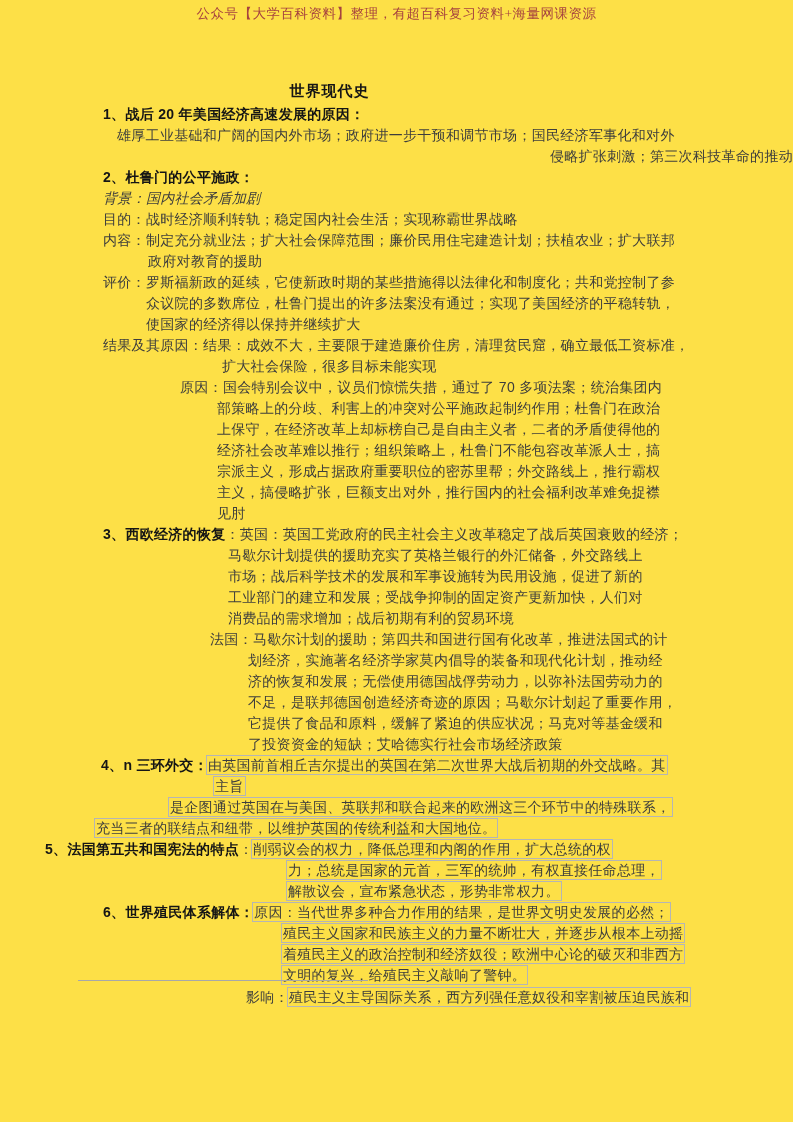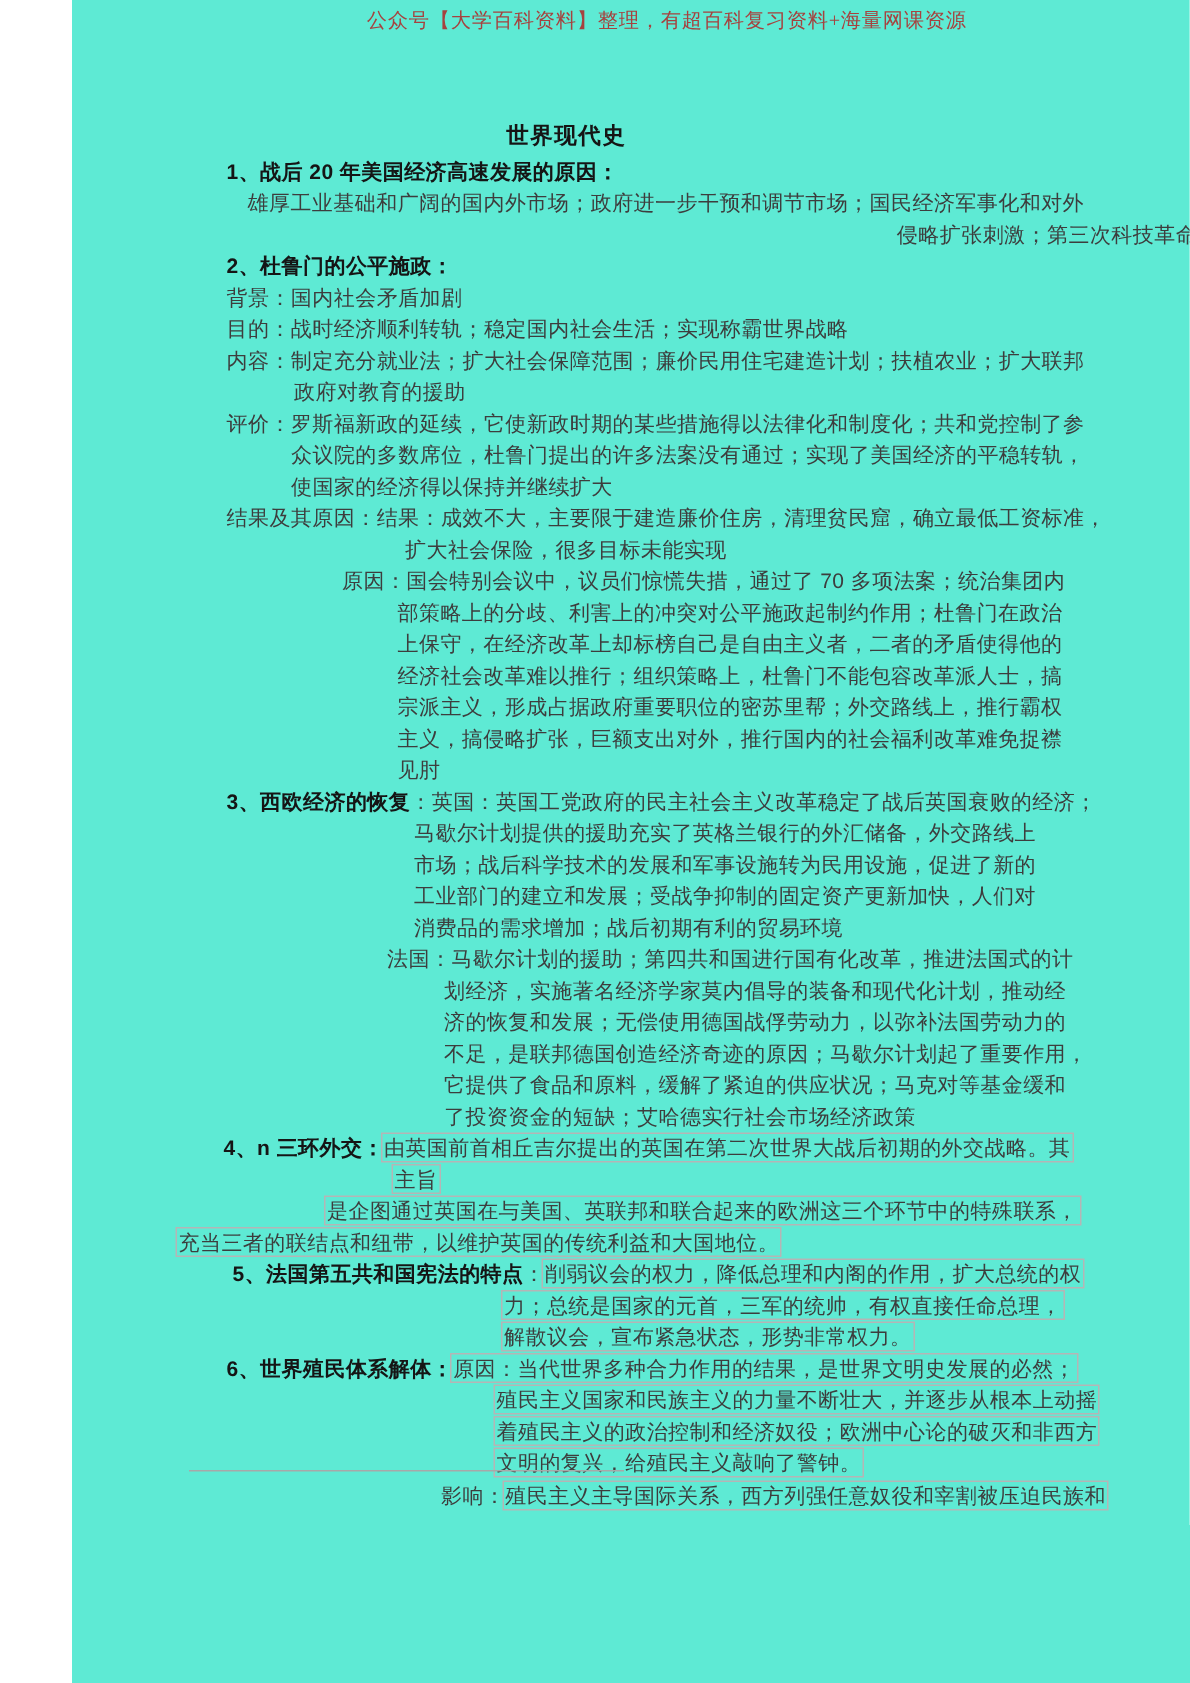"公众号【大学百科资料】整理，有超百科复习资料+海量网课资源" .page { background: #5eead4 -> #fde047; margin-left: 48px -> none }
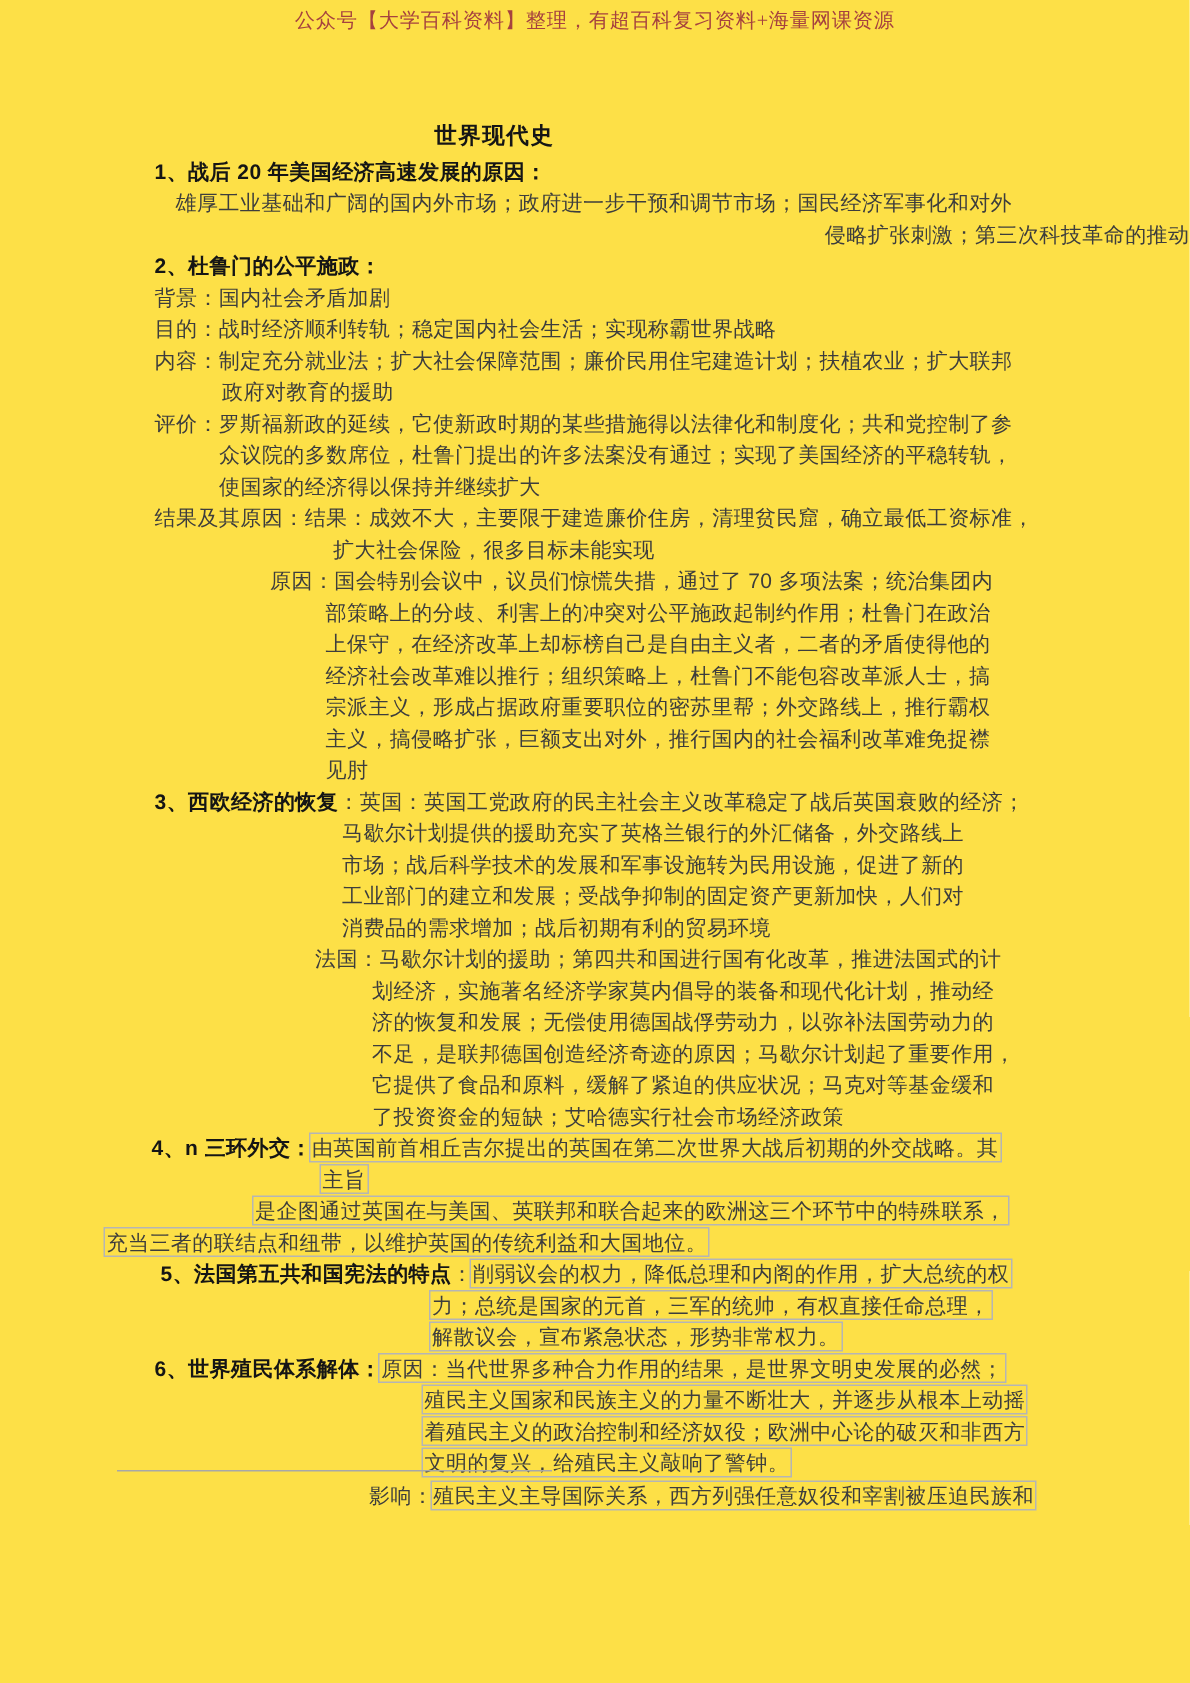"背景：国内社会矛盾加剧" div.line { font-style: none -> italic }
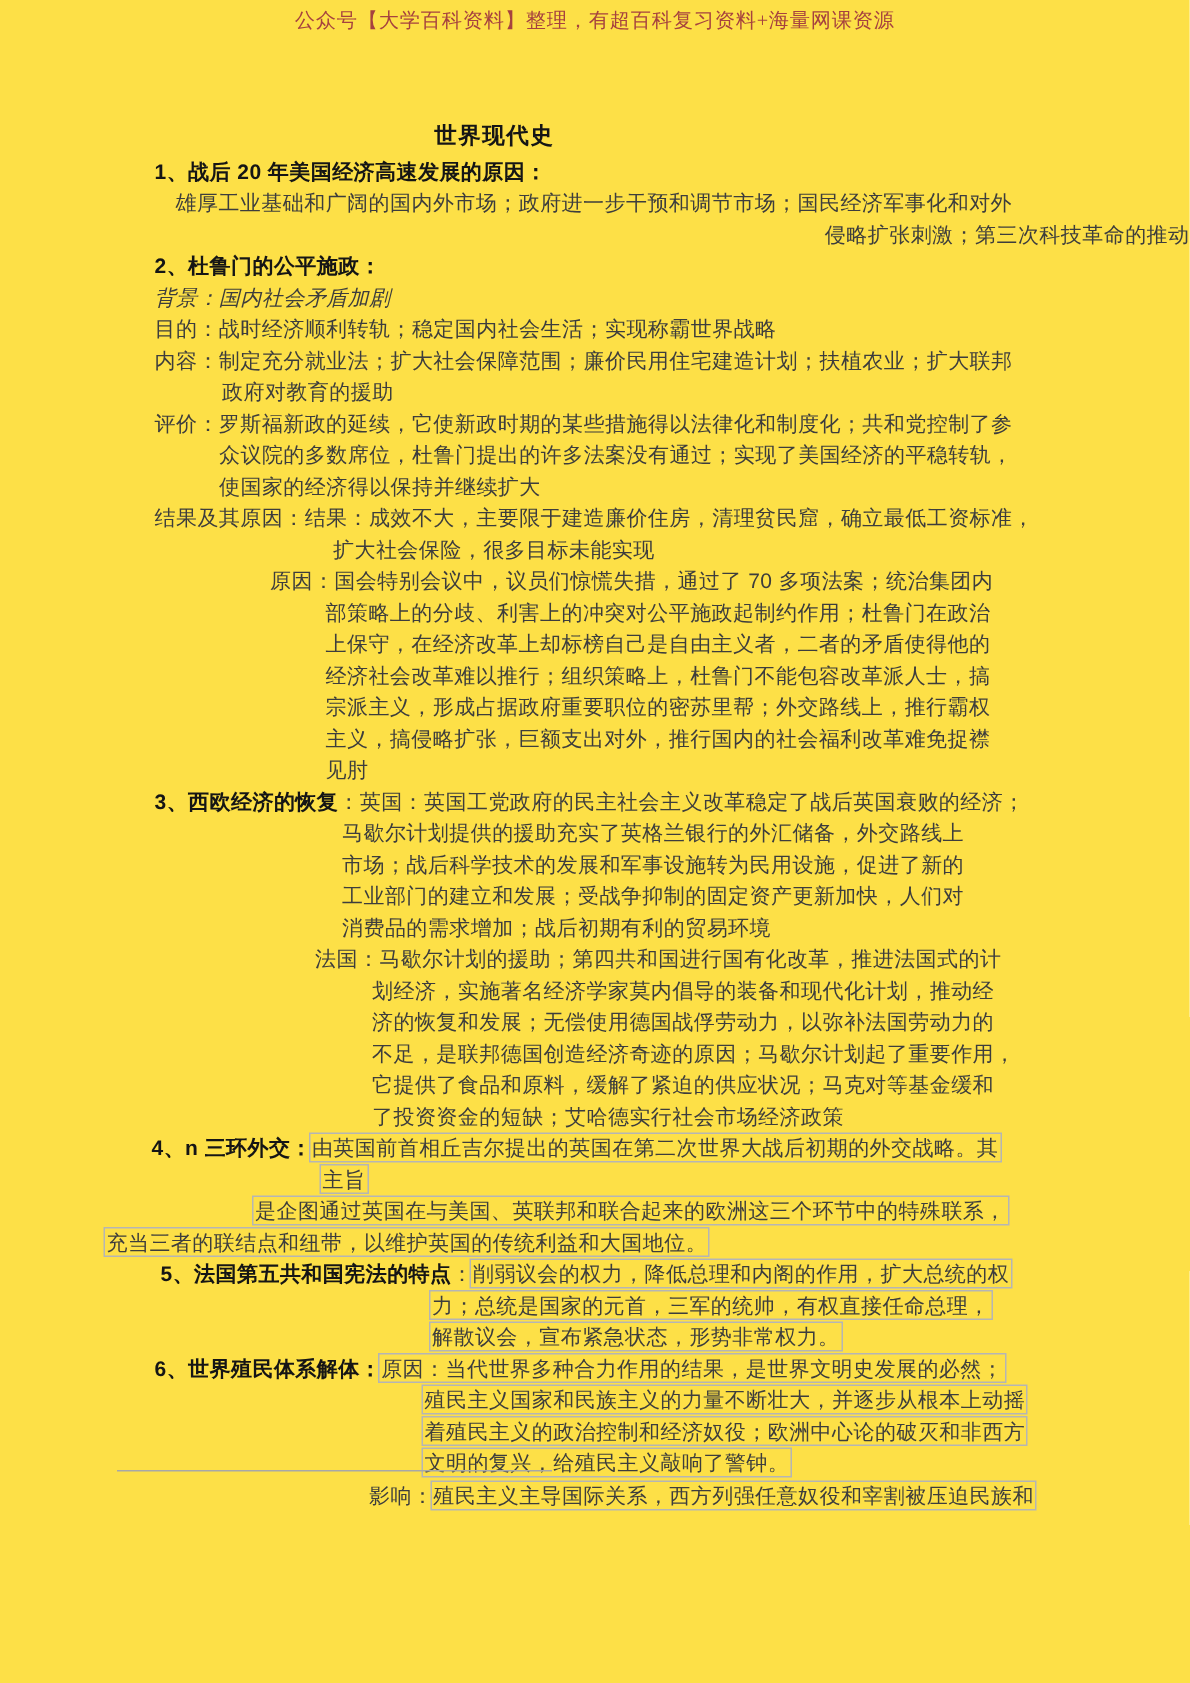"充当三者的联结点和纽带，以维护英国的传统利益和大国地位。" div.line { padding-left: 71px -> 96px }
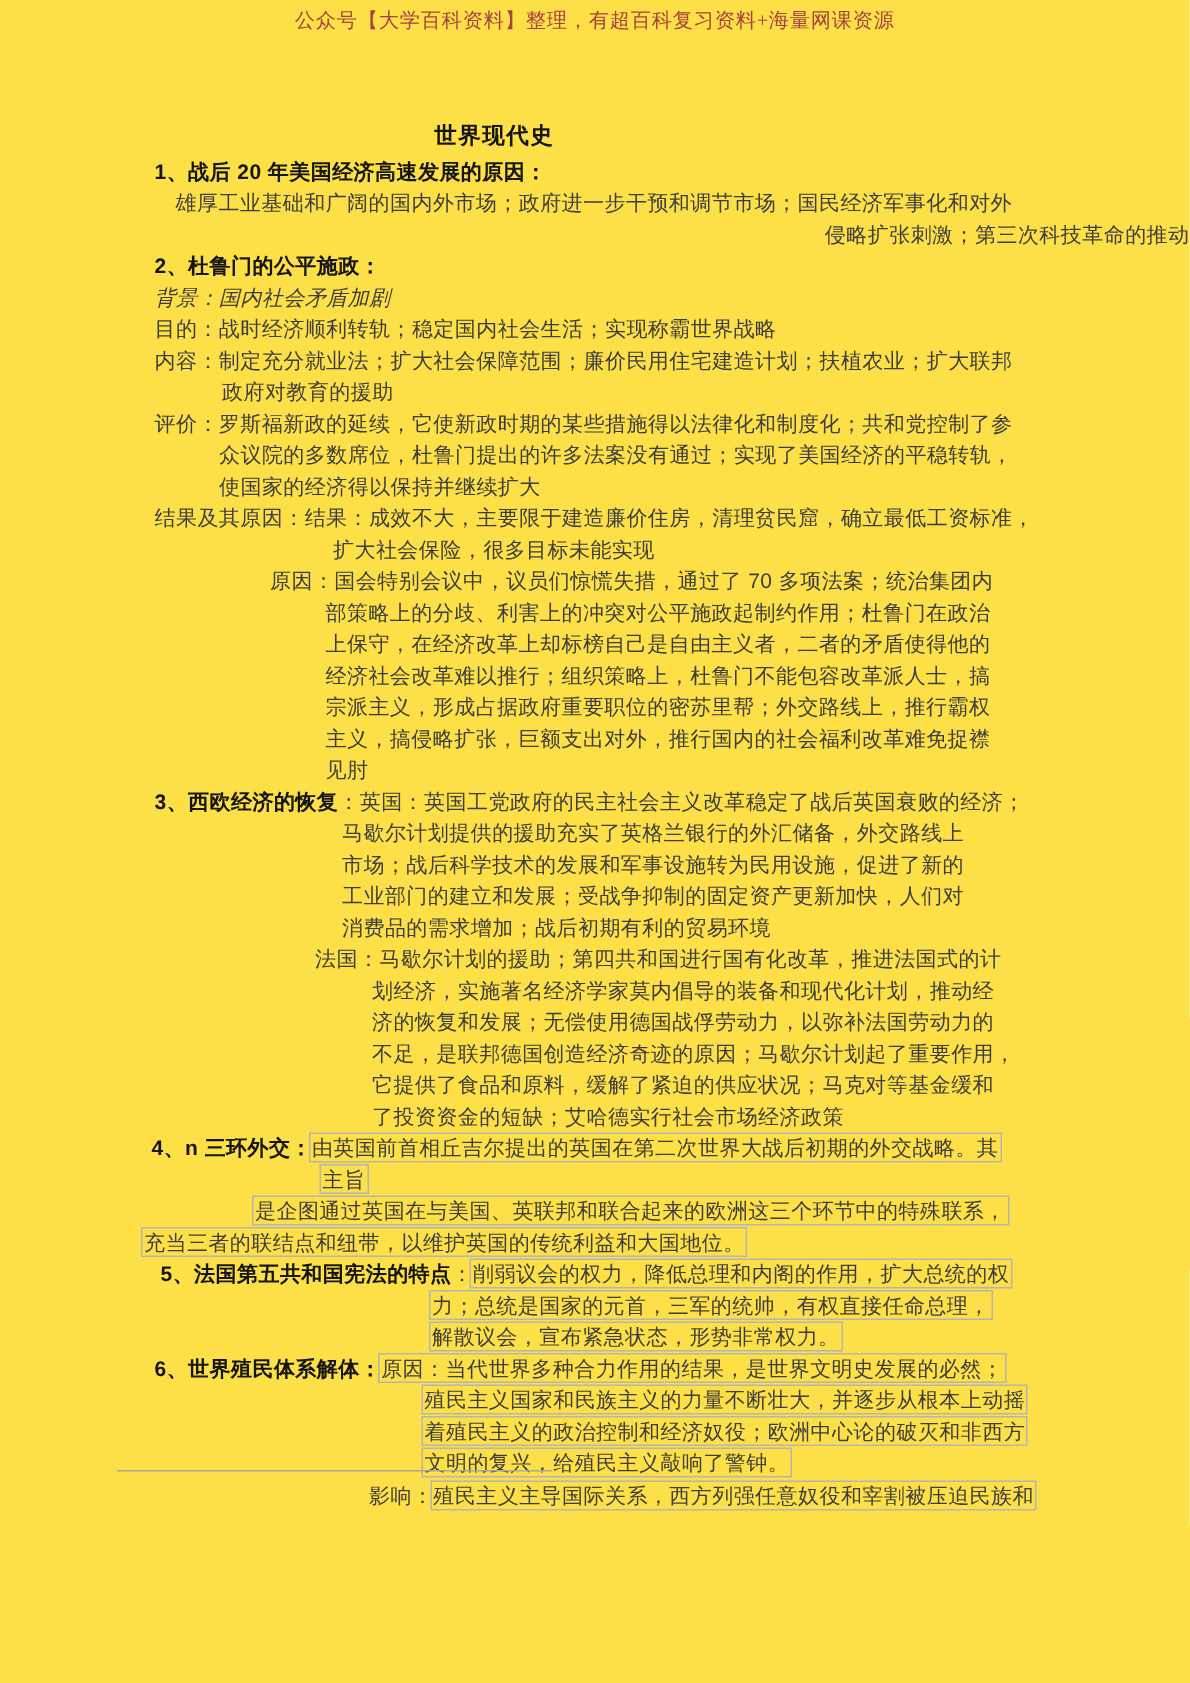"5、法国第五共和国宪法的特点：削弱议会的权力，降低总理和内阁的作用，扩大总统的权" div.line { padding-left: 107px -> 45px }
